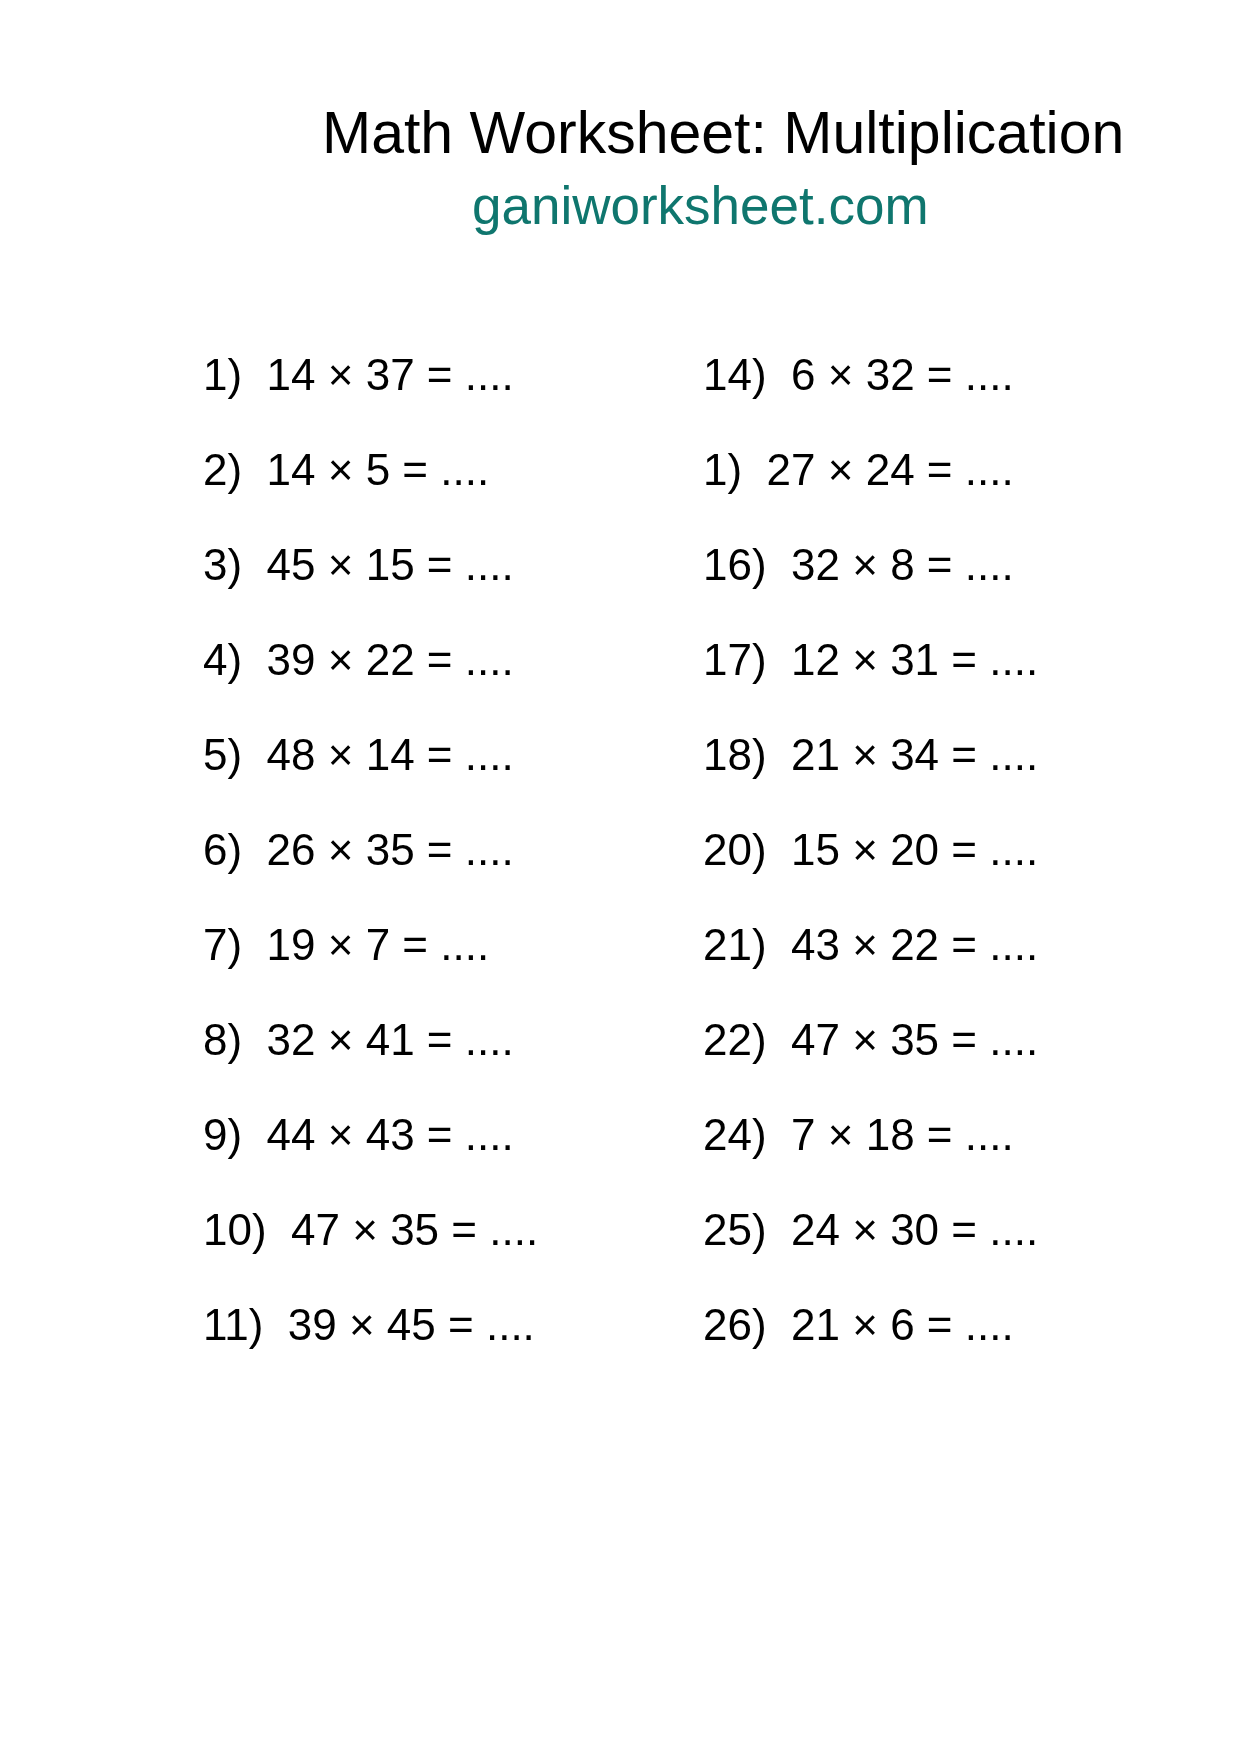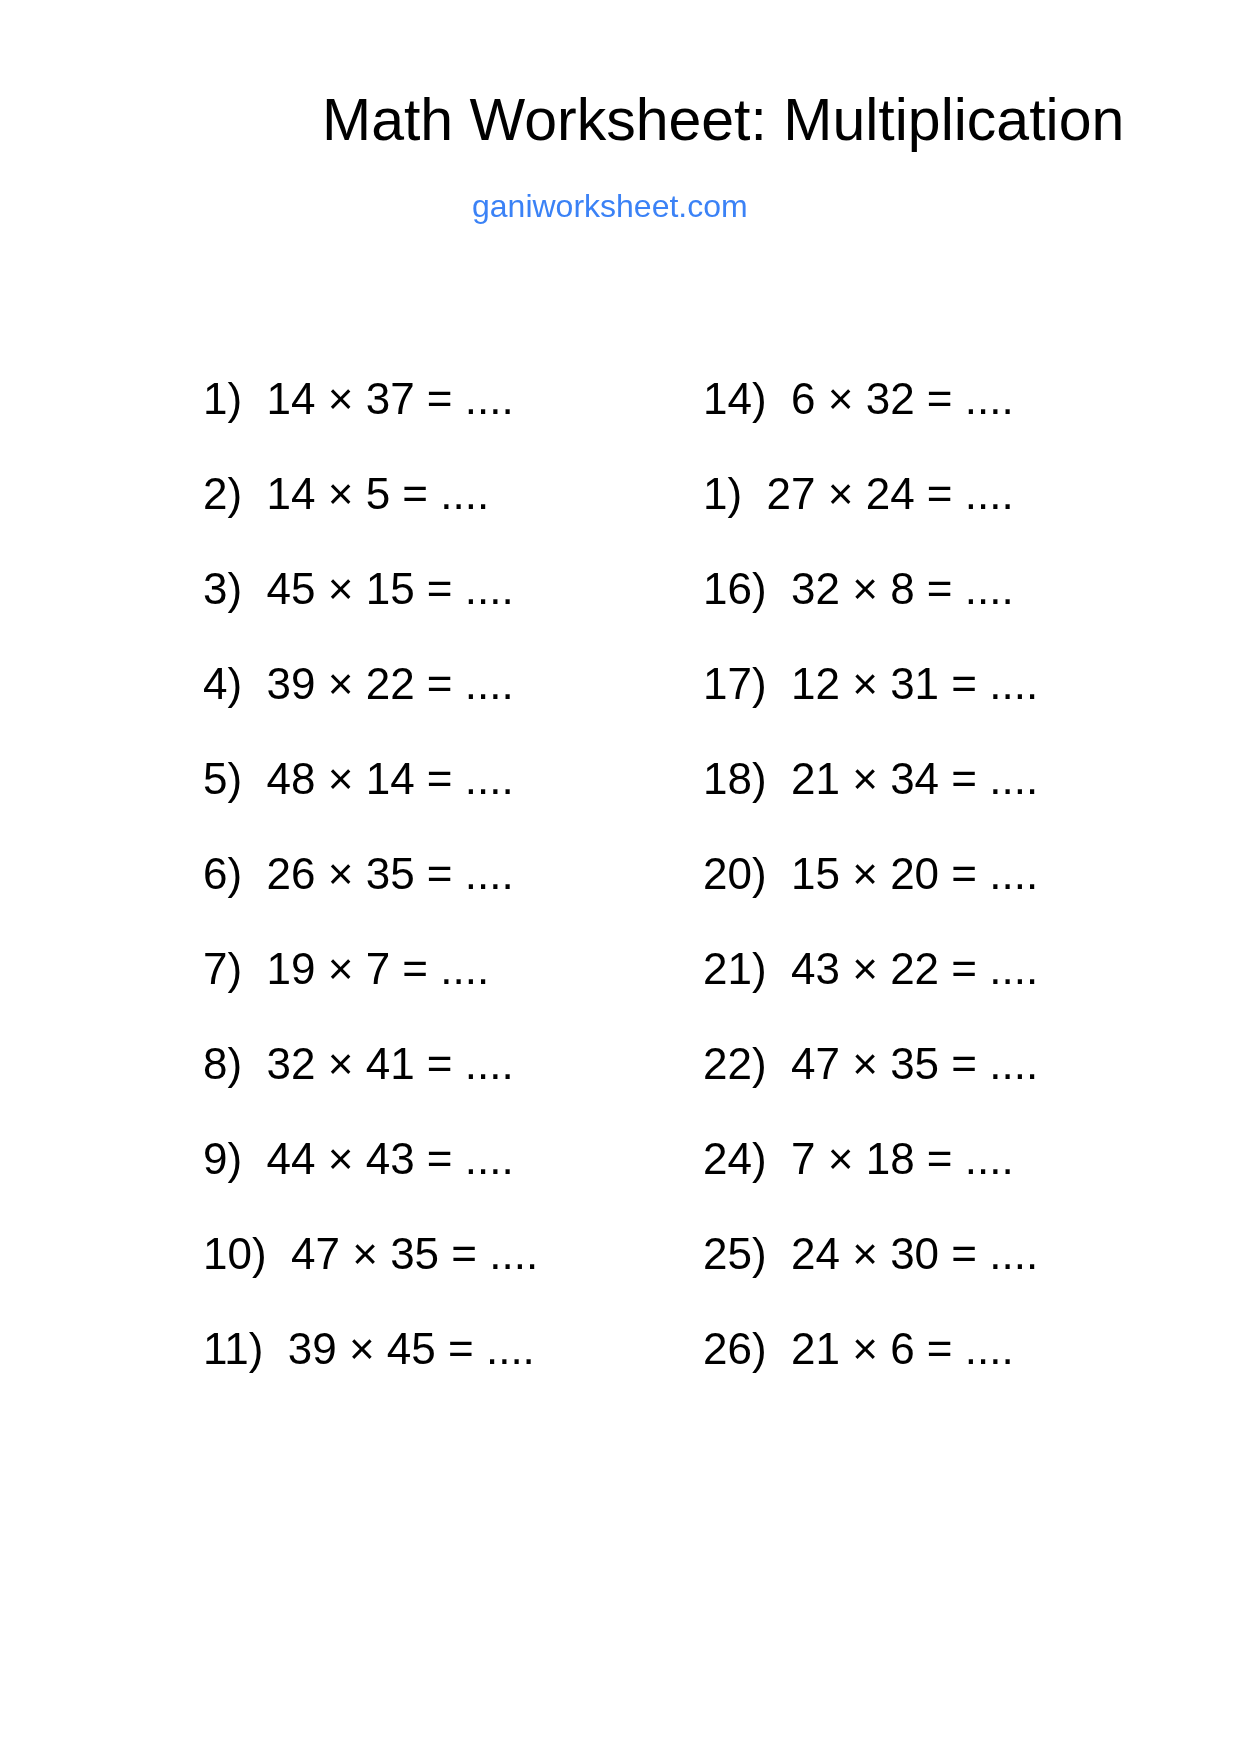"Math Worksheet: Multiplication" .title { top: 84px -> 97px }
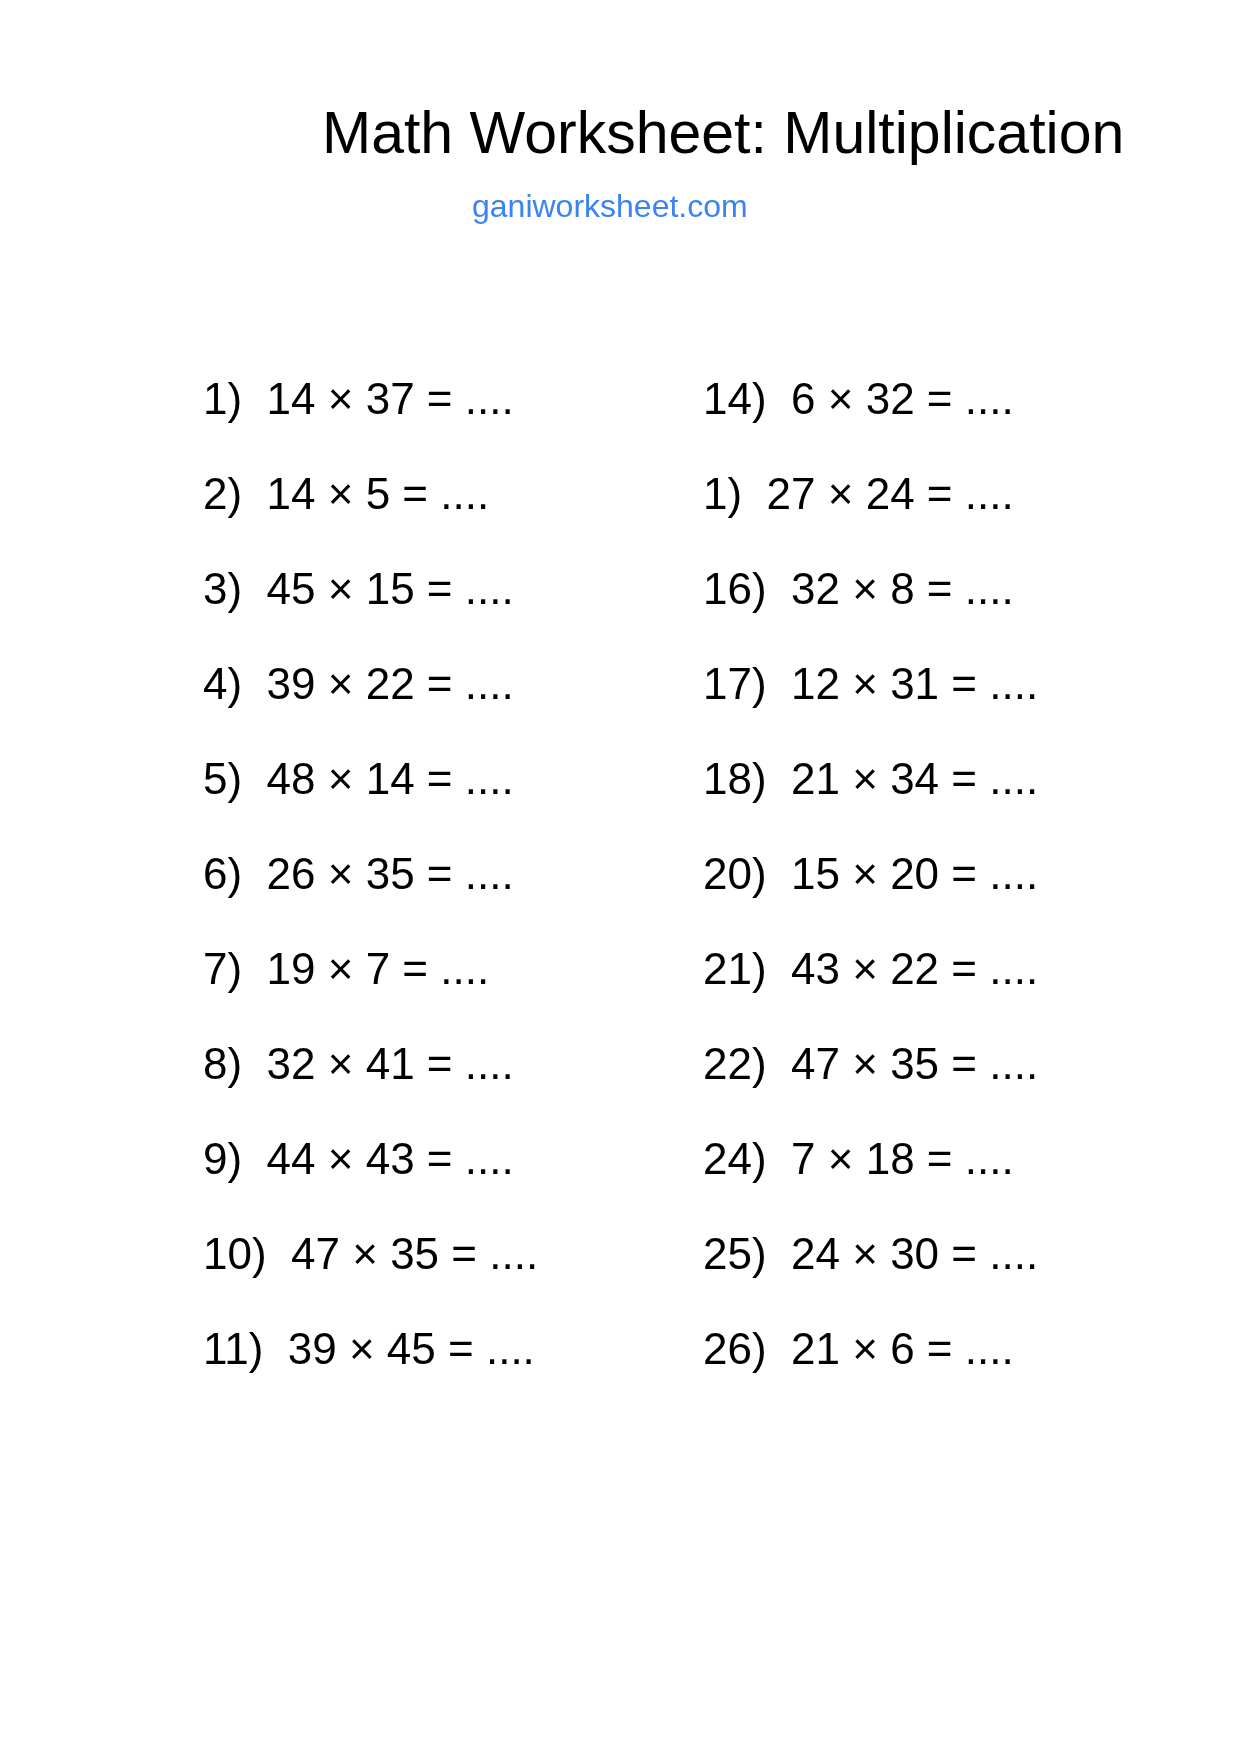"ganiworksheet.com" .subtitle { color: #3b82f6 -> #0f766e; font-size: 32px -> 53px }
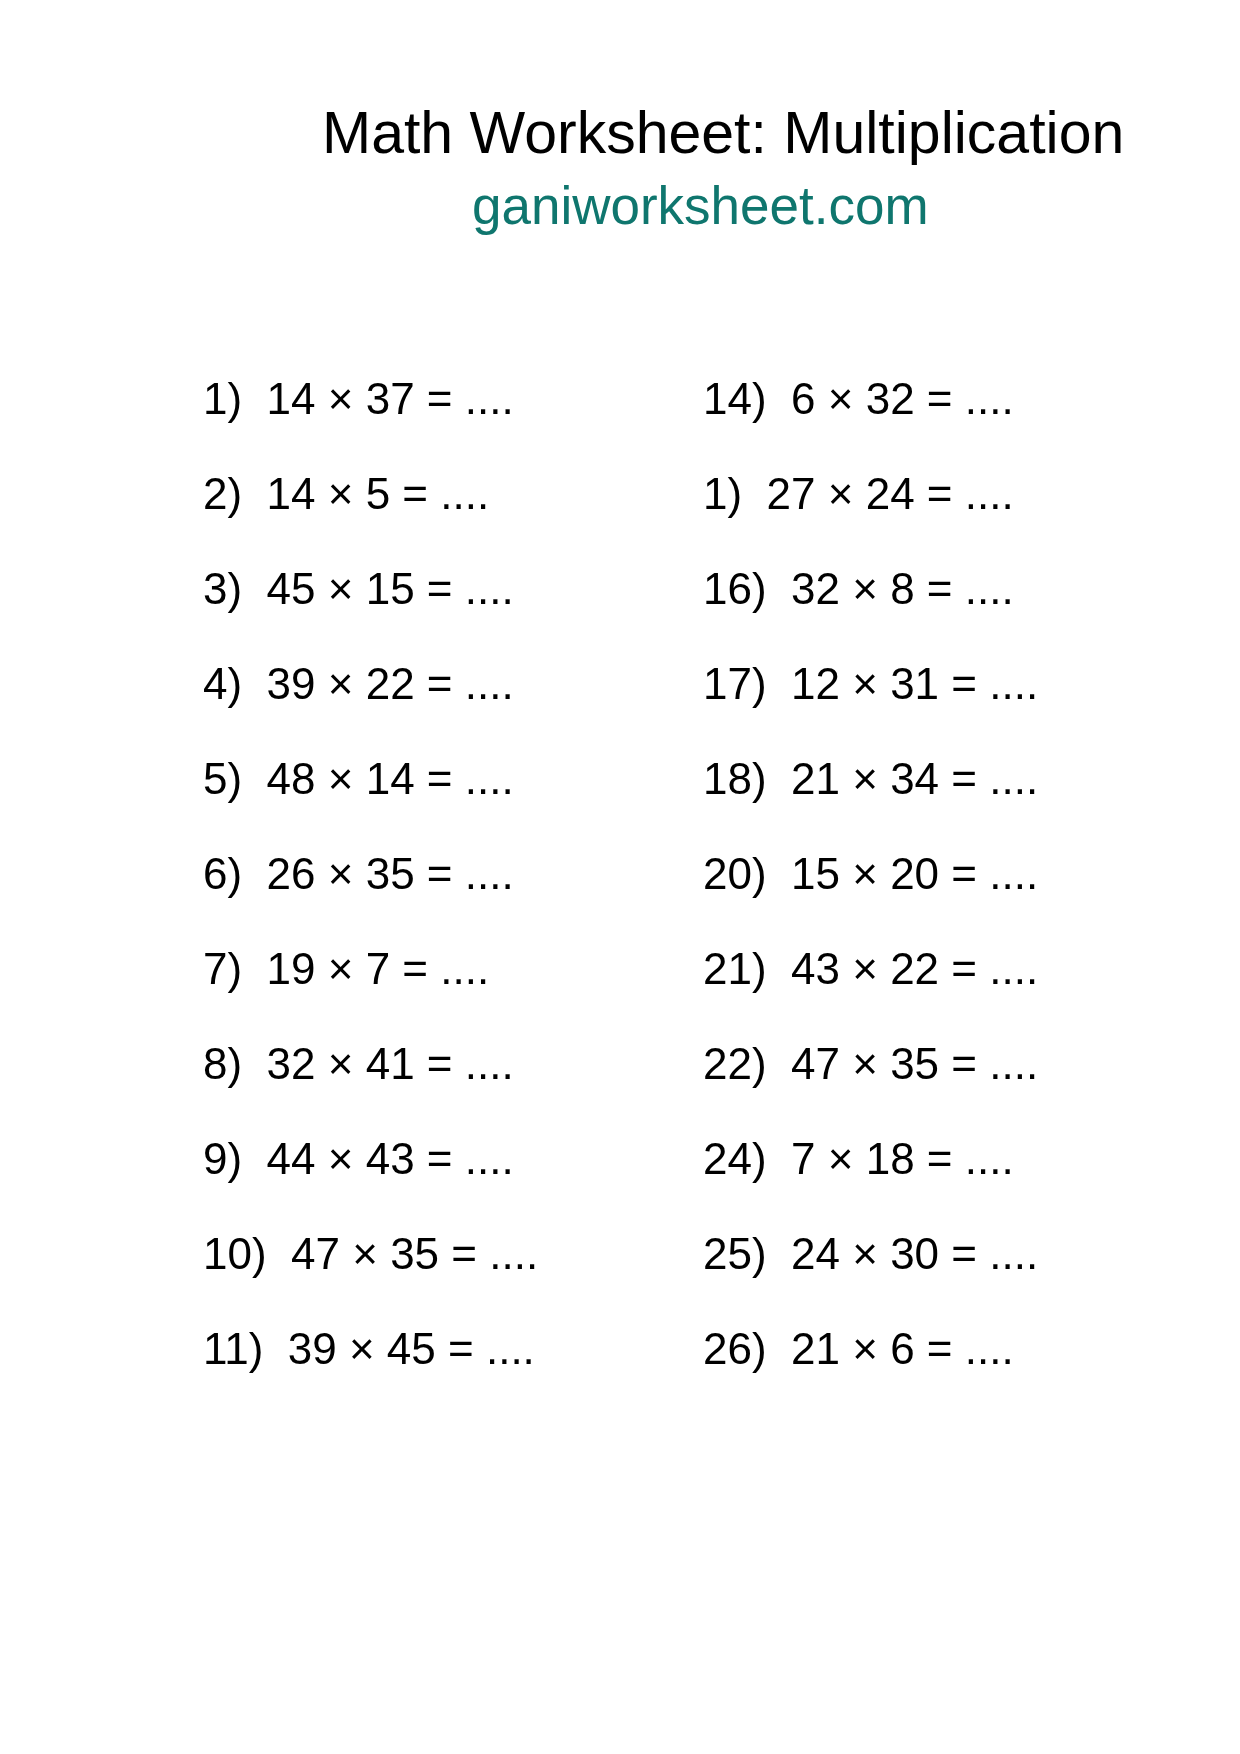"1) 14 × 37 =" .column { margin-top: 24px -> none }
